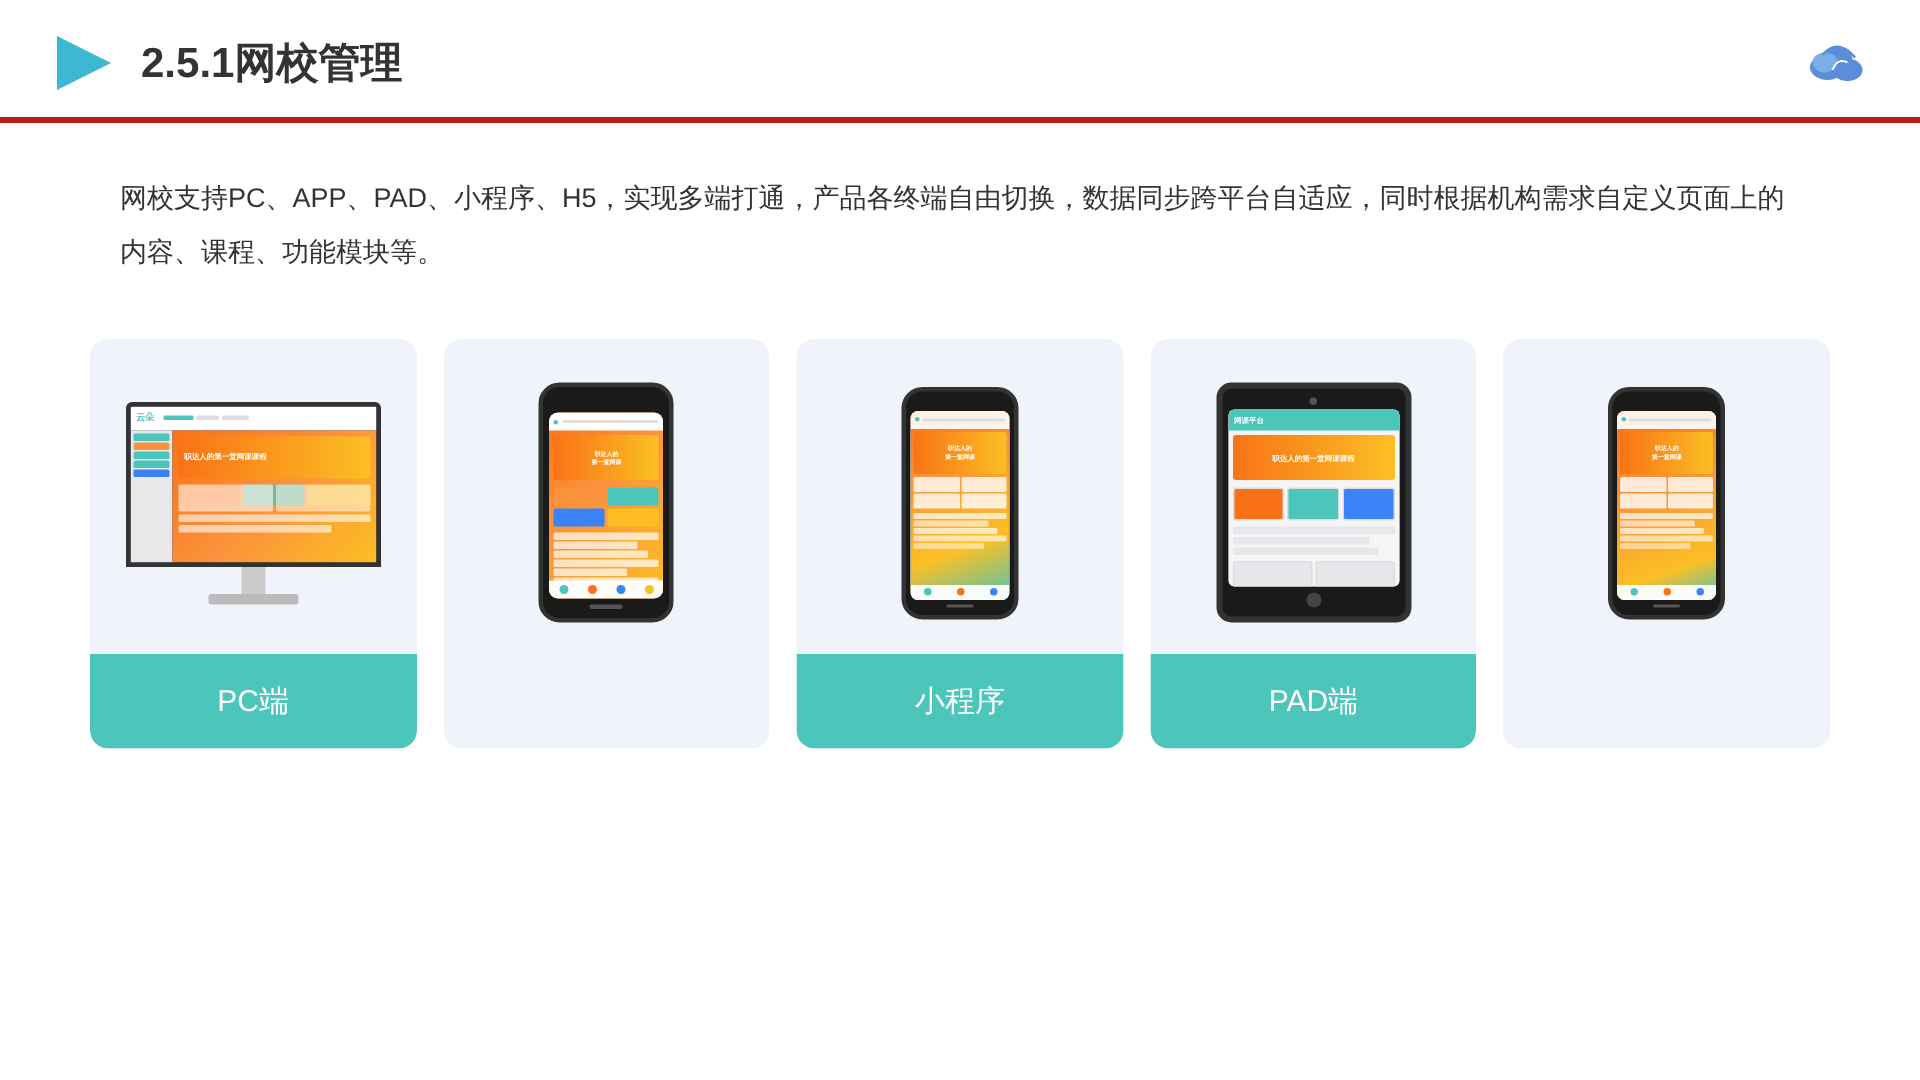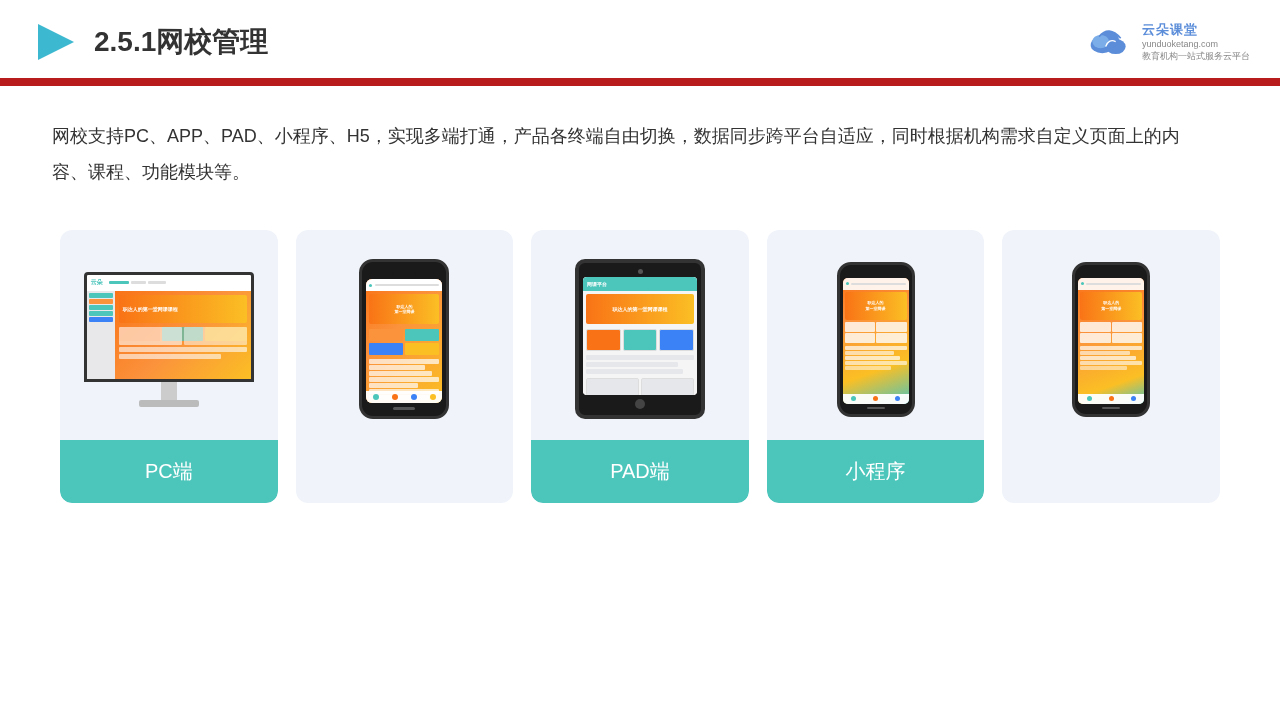"2.5.1网校管理" .header { border-bottom: 8px solid #b91c1c -> 4px solid #b91c1c }
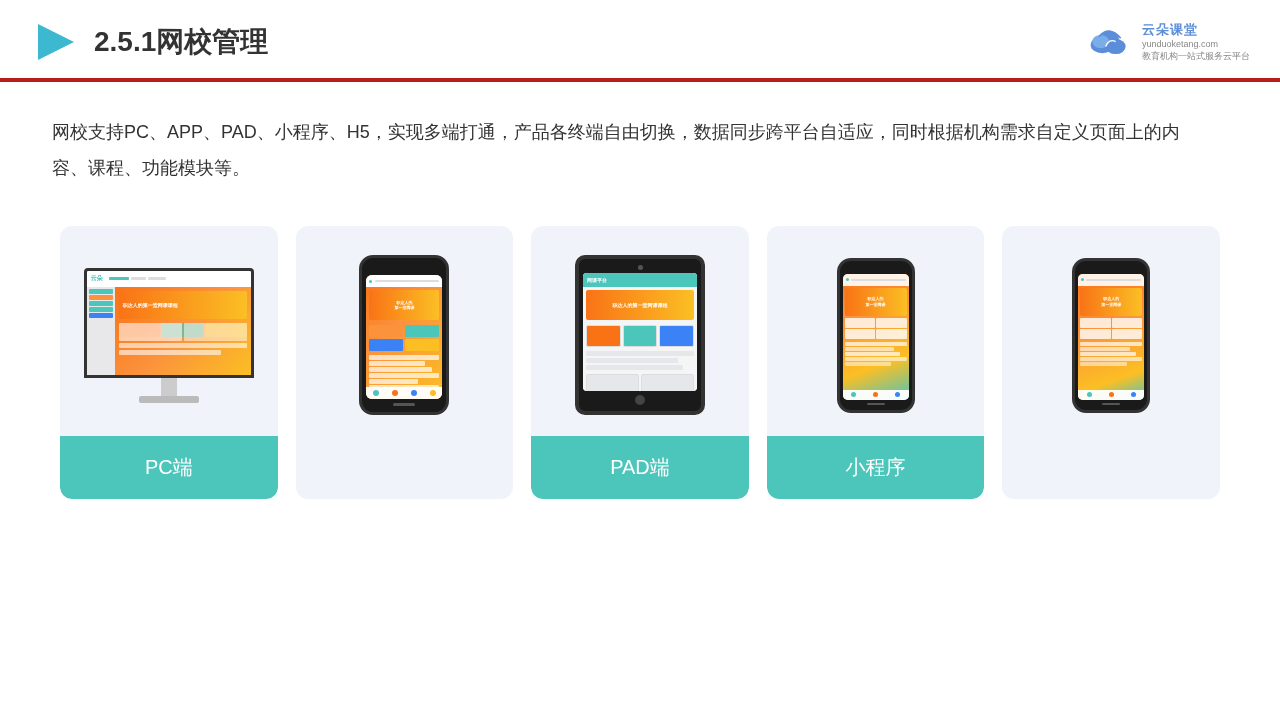"云朵课堂" div.logo-text-block { html: <div> <span>云朵课堂</span> <span>yunduoketang.com</span> <span>教育机构一站式服务云平台</span> </div> -> none }
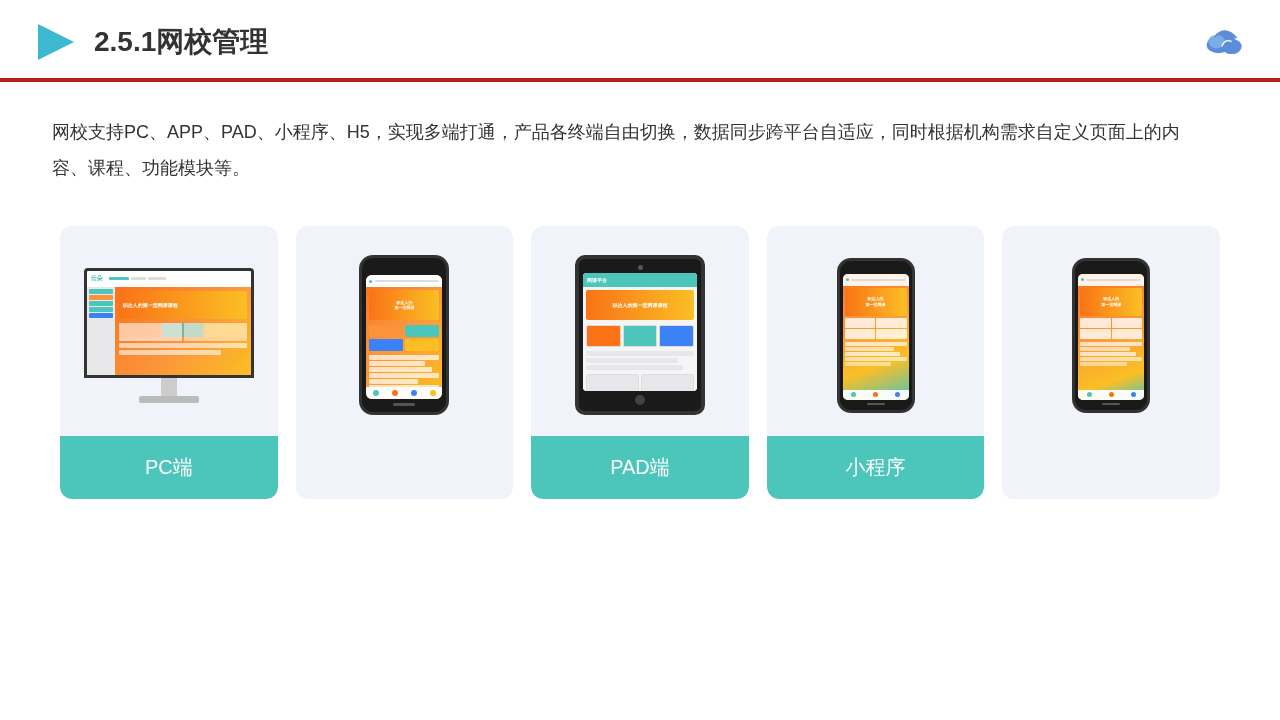"网校支持PC、APP、PAD、小程序、H5，实现多端打通，产品各终端自由切换，数" .description { padding: 32px 80px 20px 52px -> 32px 80px 20px 80px }
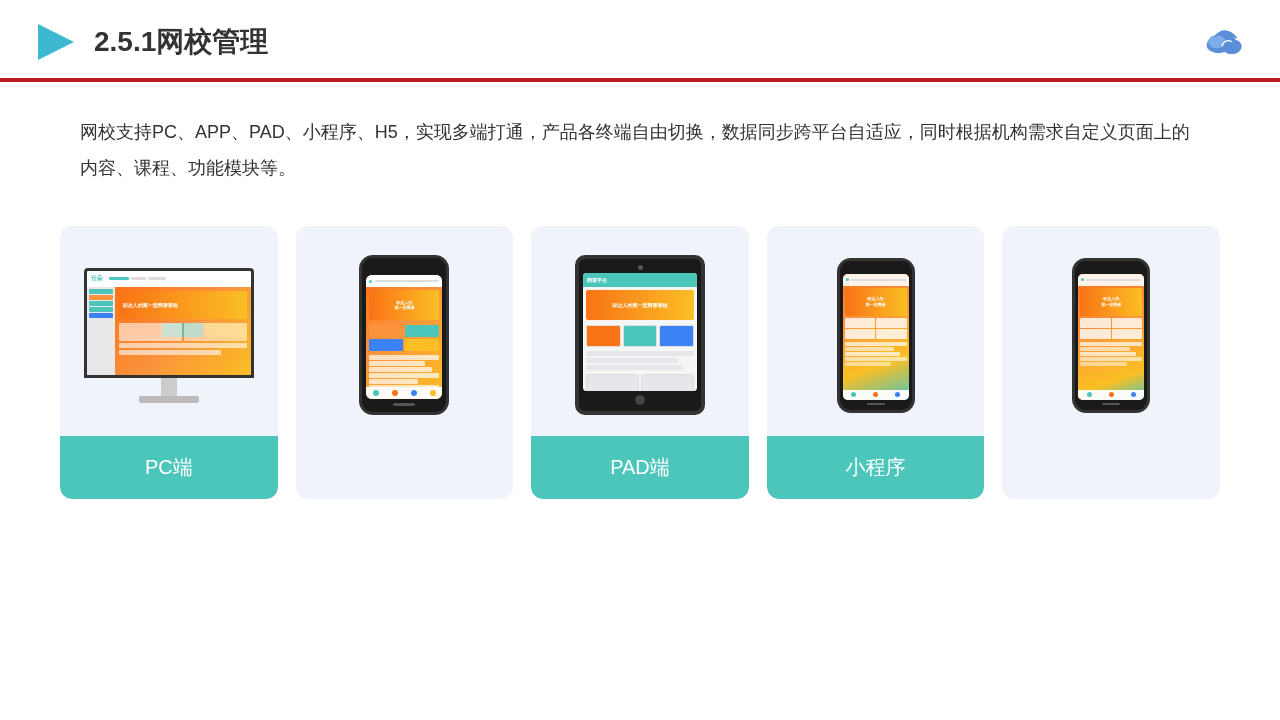"PAD端" div.card { order: before "小程序" -> after "小程序" }
